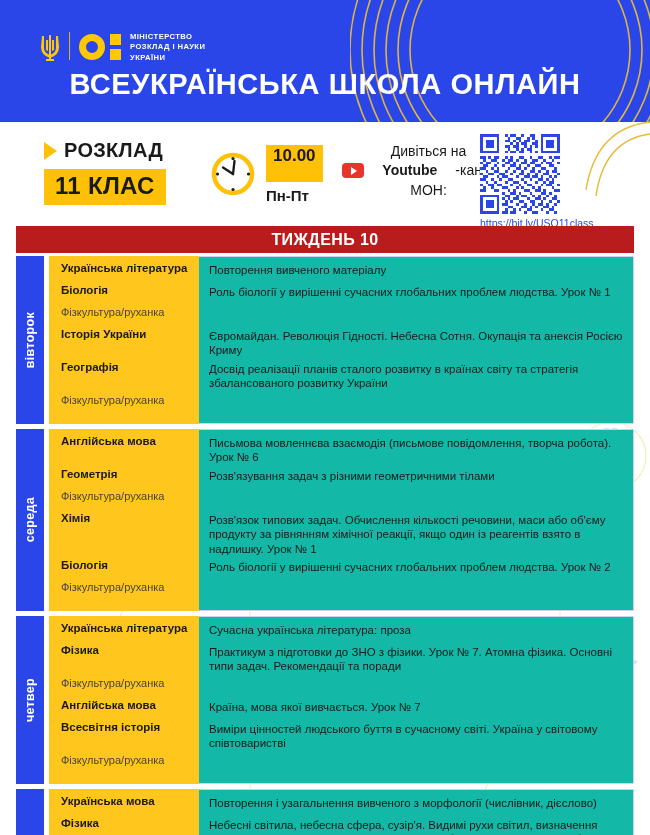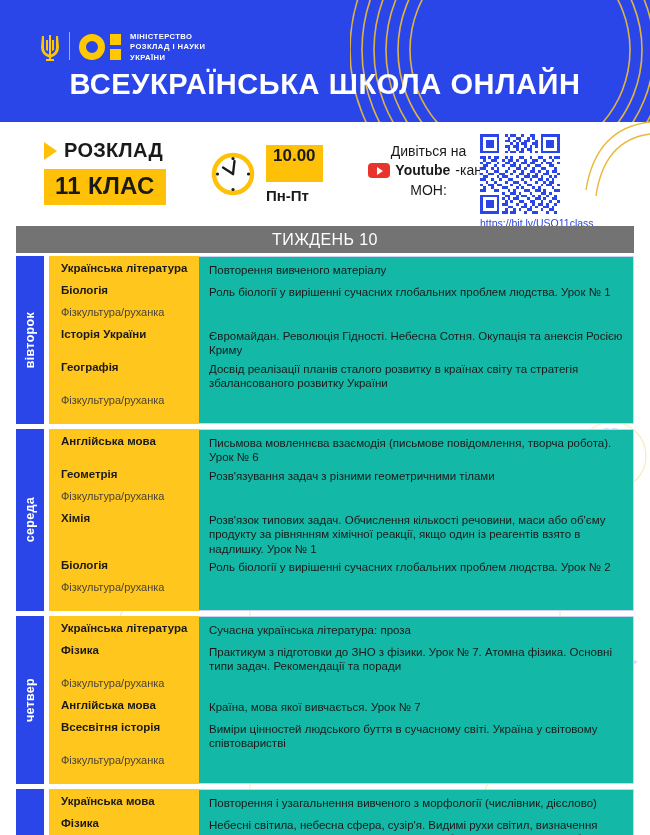"Youtube" .yt-l2 { gap: 5px -> 18px }
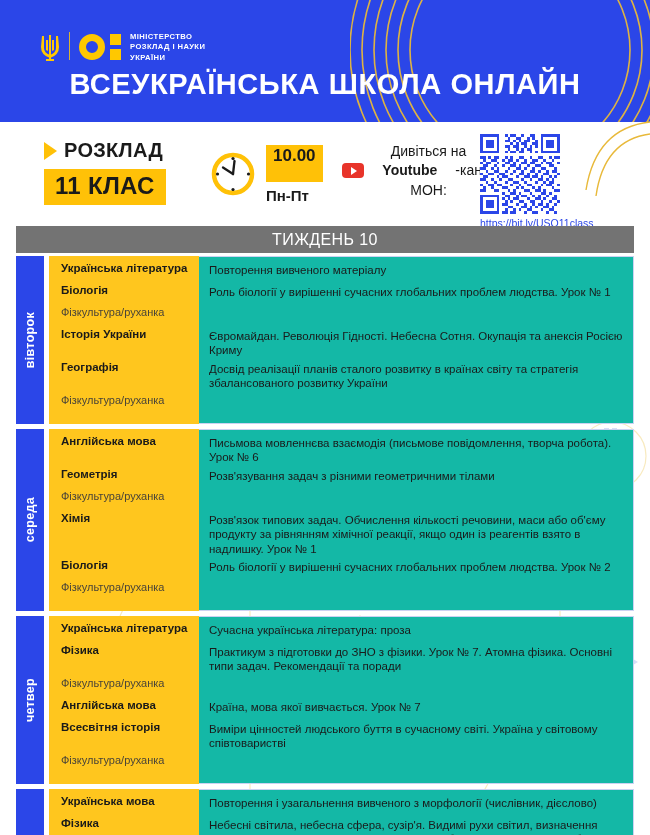"ТИЖДЕНЬ 10" .week-banner { background: #737373 -> #b91c1c; font-weight: normal -> bold }
